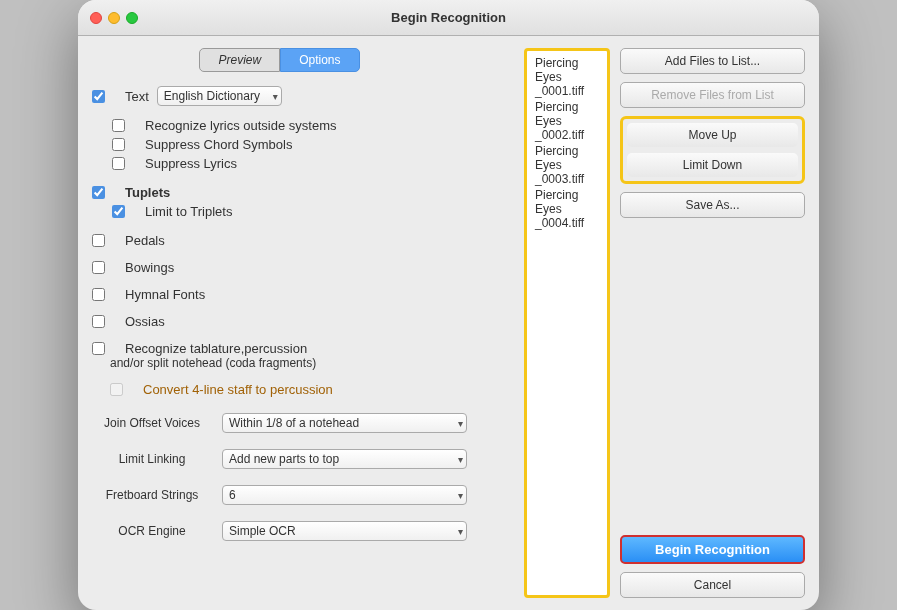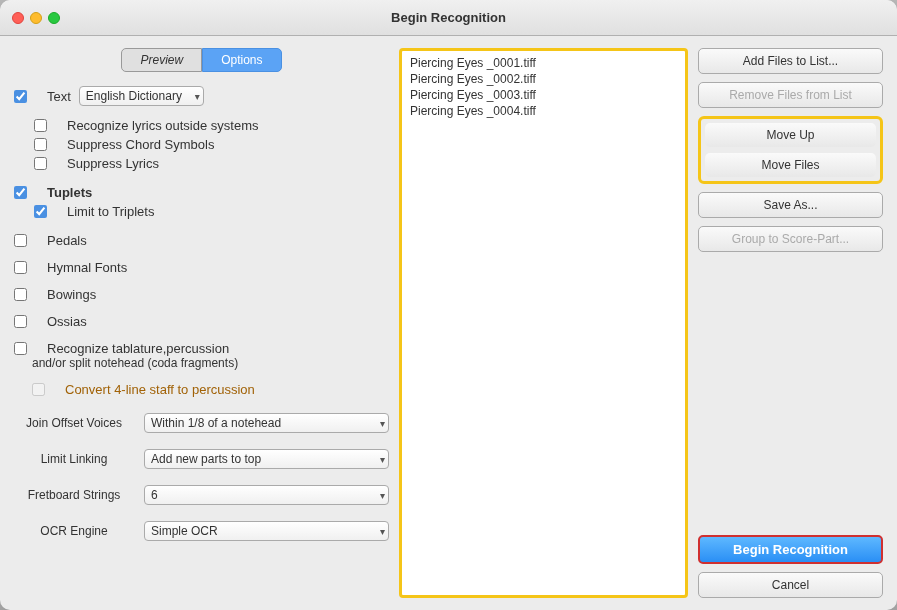"Begin Recognition" .window { border-radius: 10px -> 18px; width: 897px -> 741px }
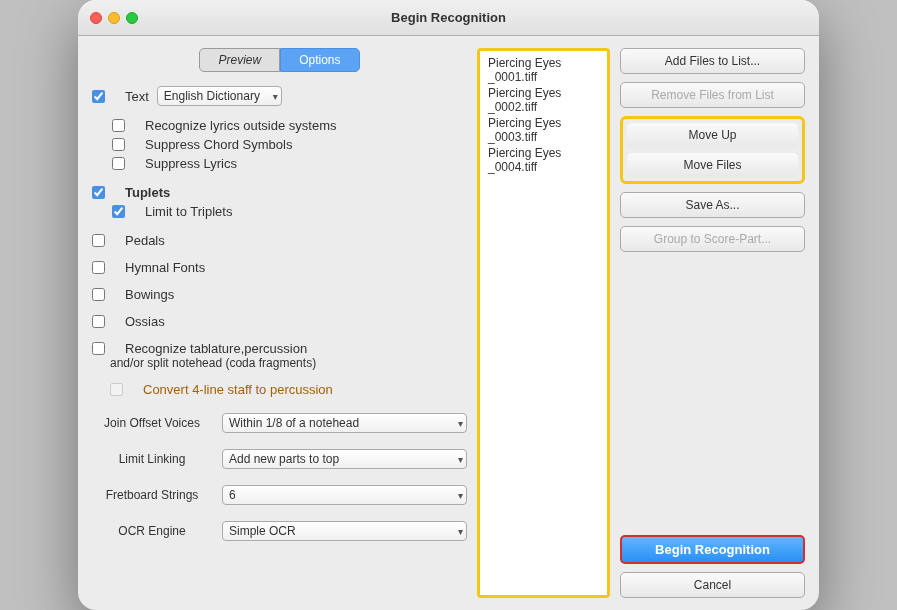"Piercing Eyes _0001.tiff" .file-list-container { margin-left: none -> 47px }
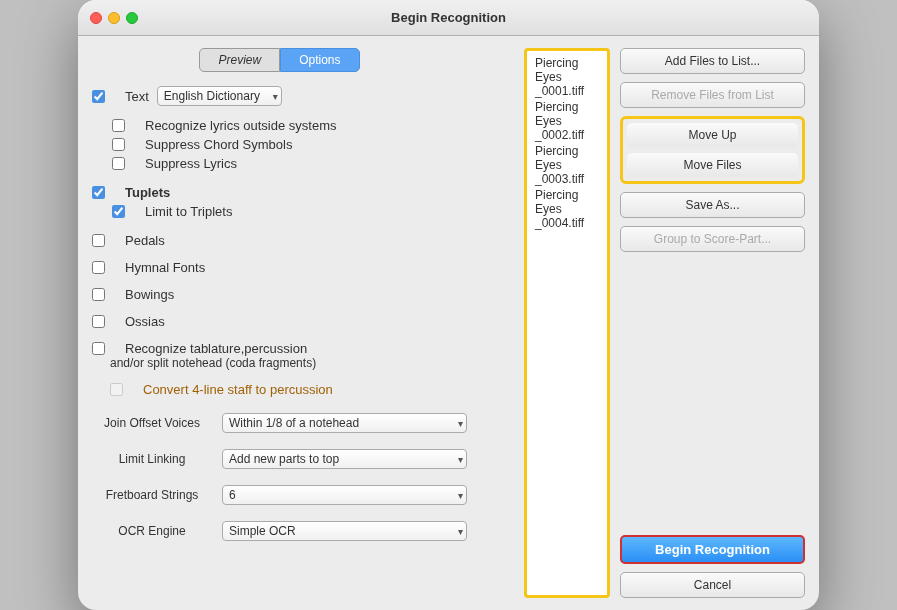"Move Files" button.btn { text: Move Files -> Limit Down }
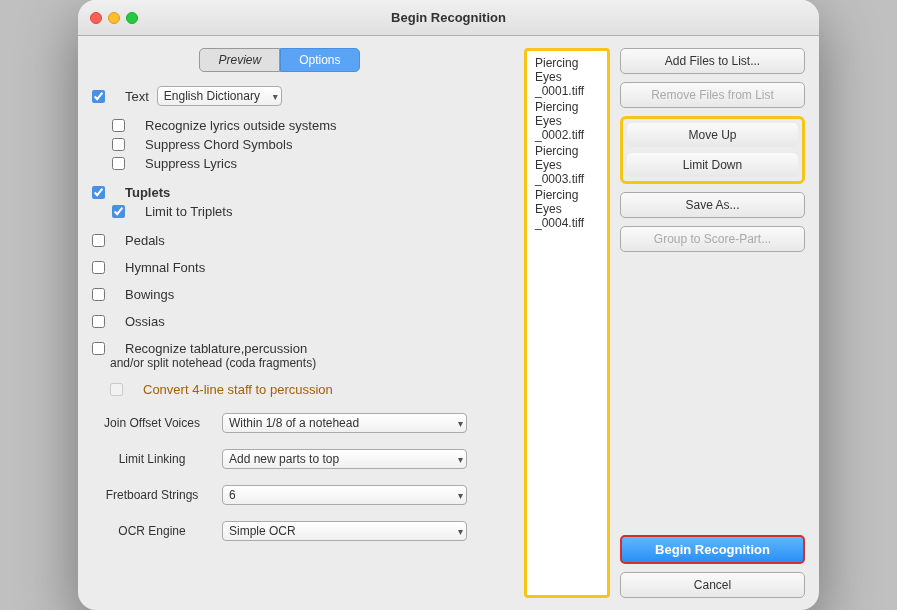"Group to Score-Part..." button.btn { html: <button>Group to Score-Part...</button> -> none }
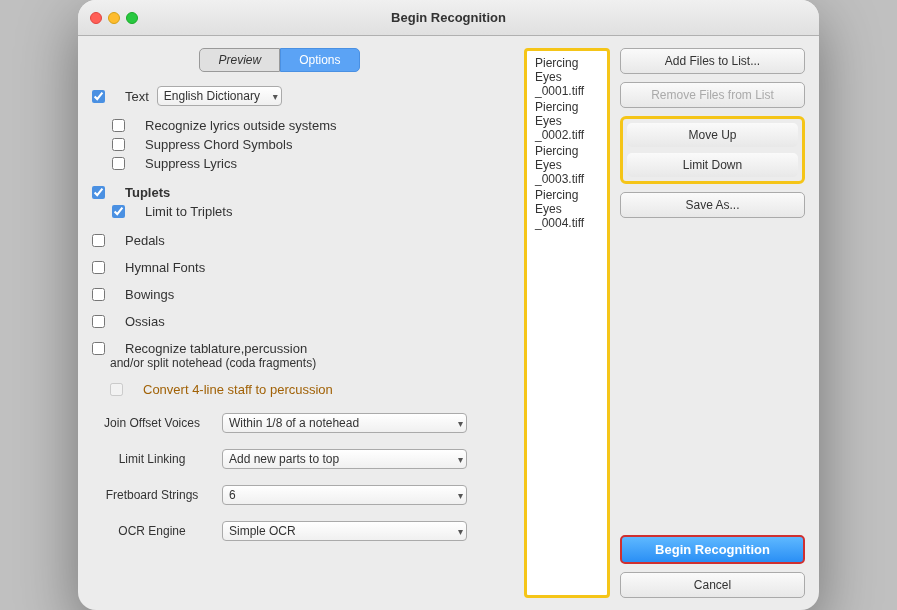"Hymnal Fonts" div { order: before "Bowings" -> after "Bowings" }
